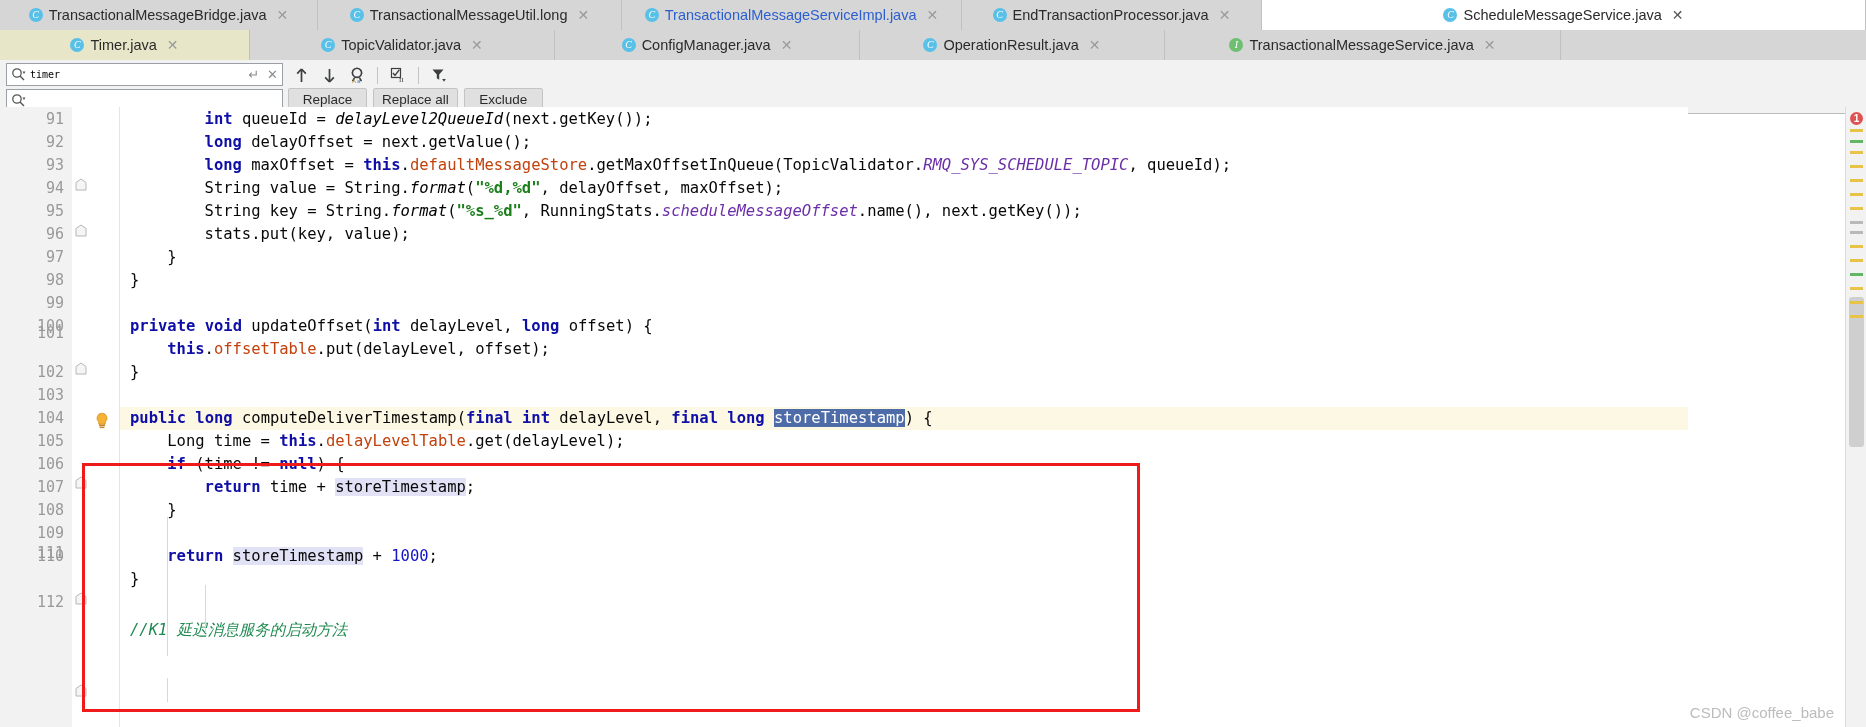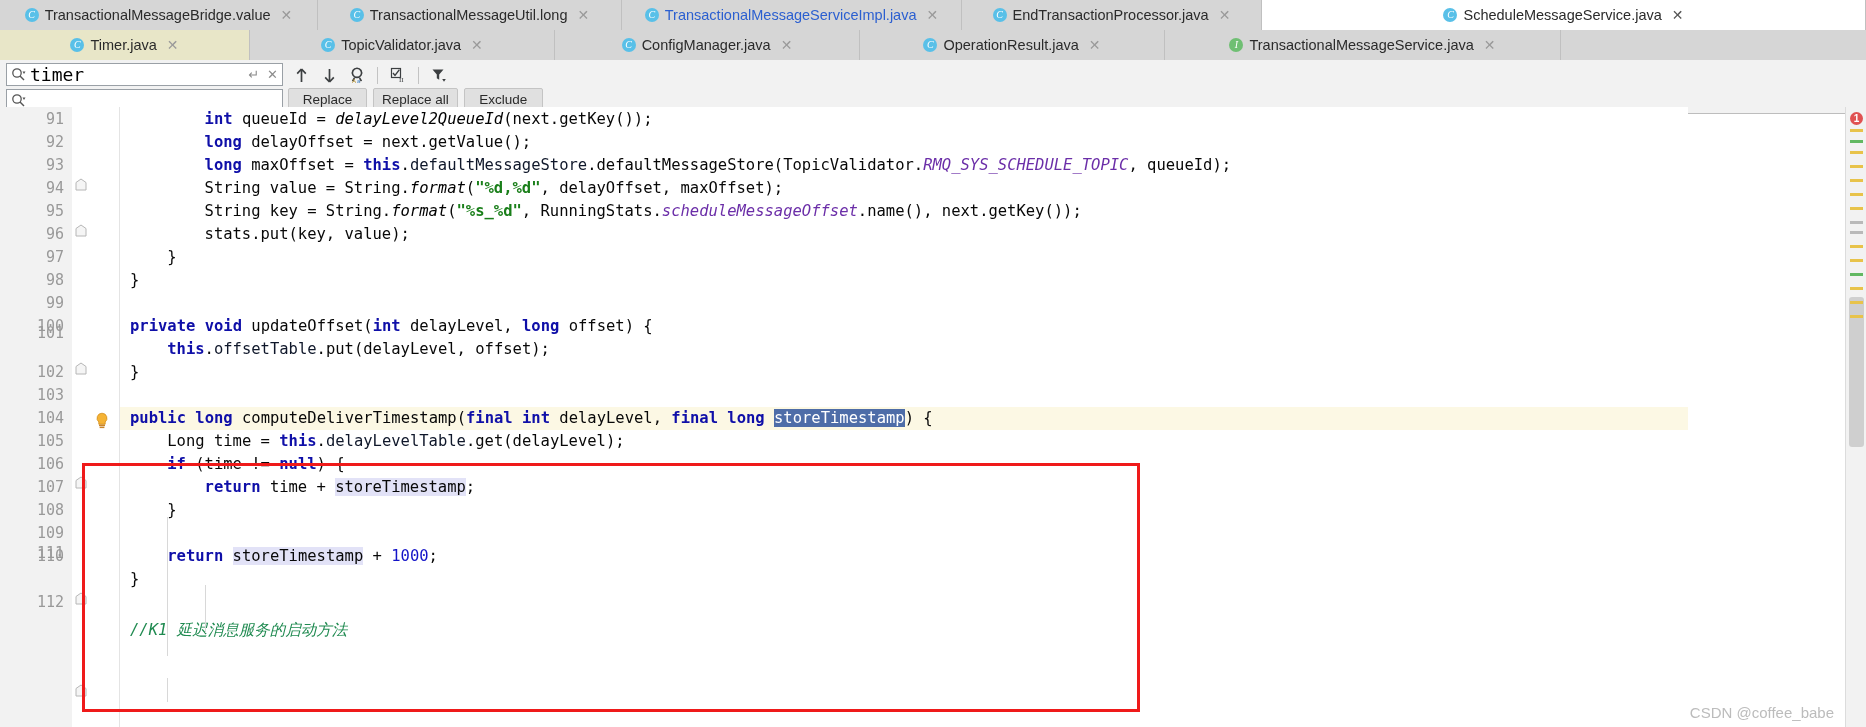"TransactionalMessageBridge.value" span.tablabel { text: TransactionalMessageBridge.value -> TransactionalMessageBridge.java }
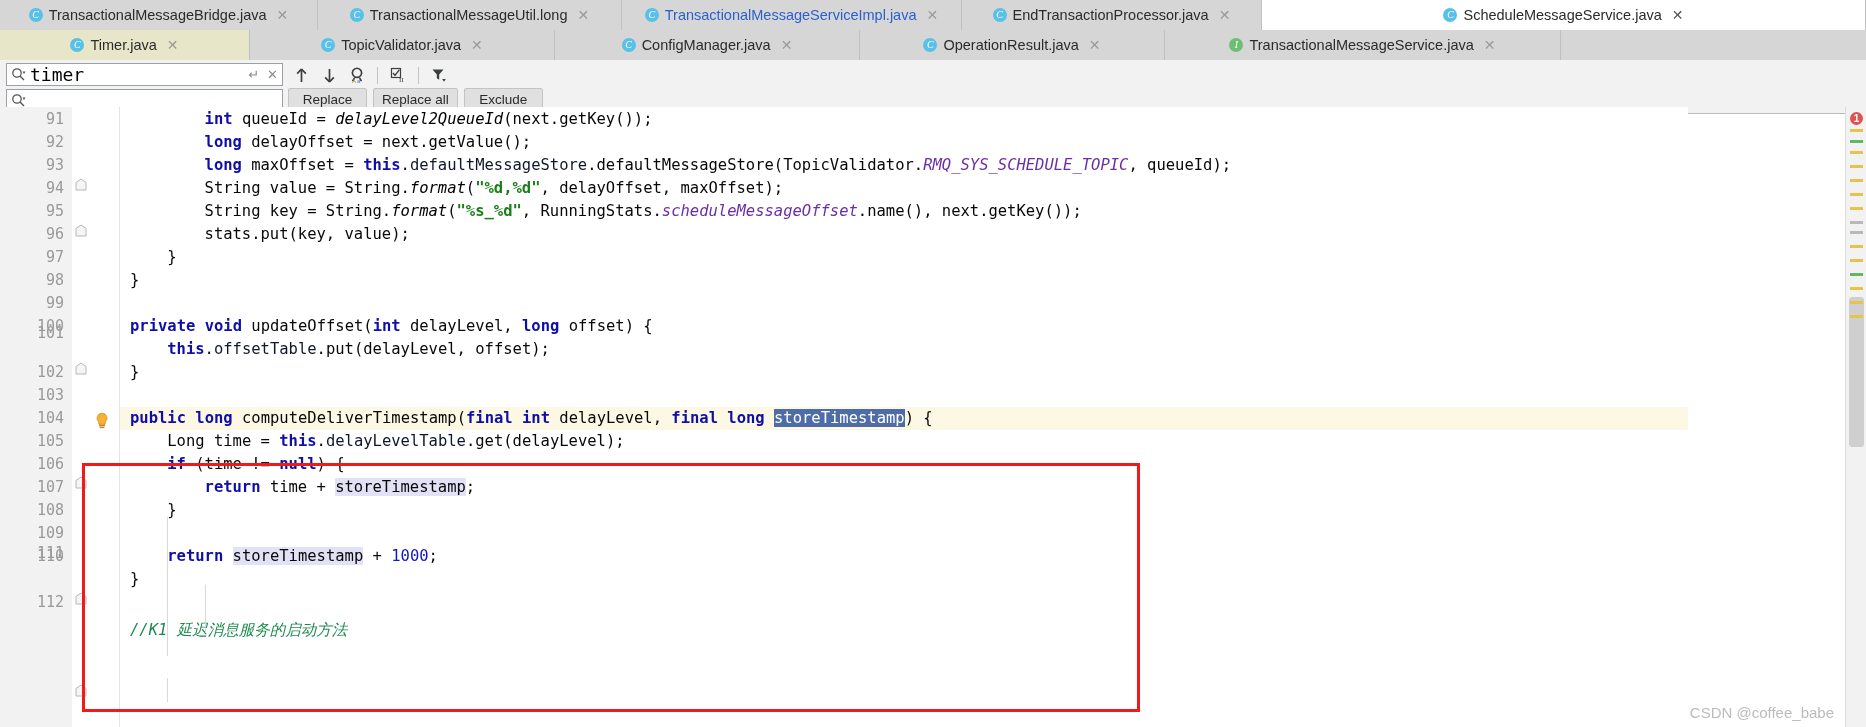"timer" .fieldtext { font-size: 18px -> 10px }
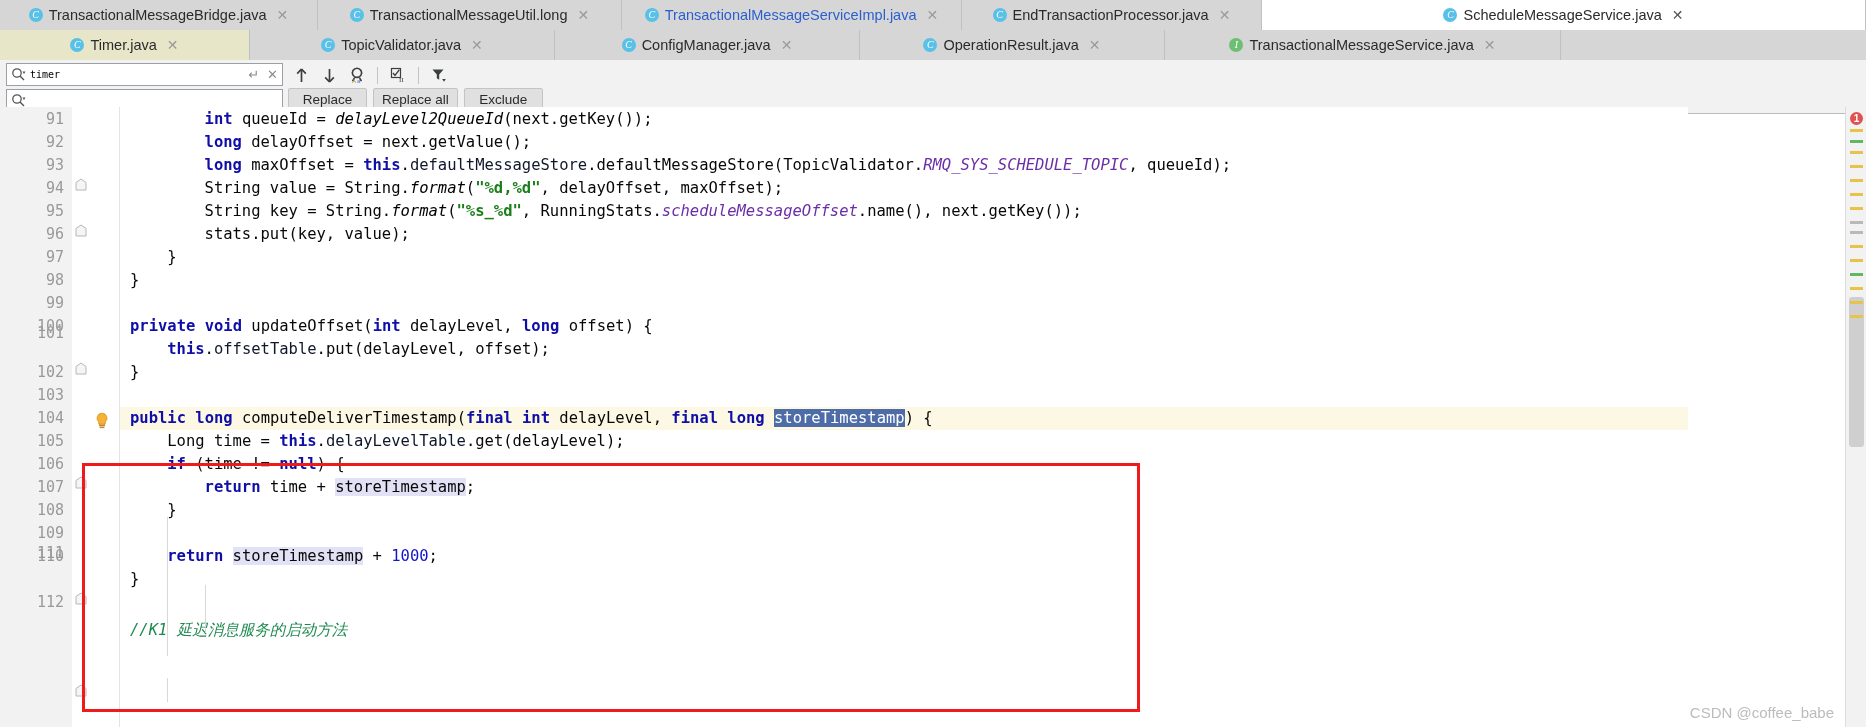"defaultMessageStore" .fld { color: #0f172a -> #c2410c }
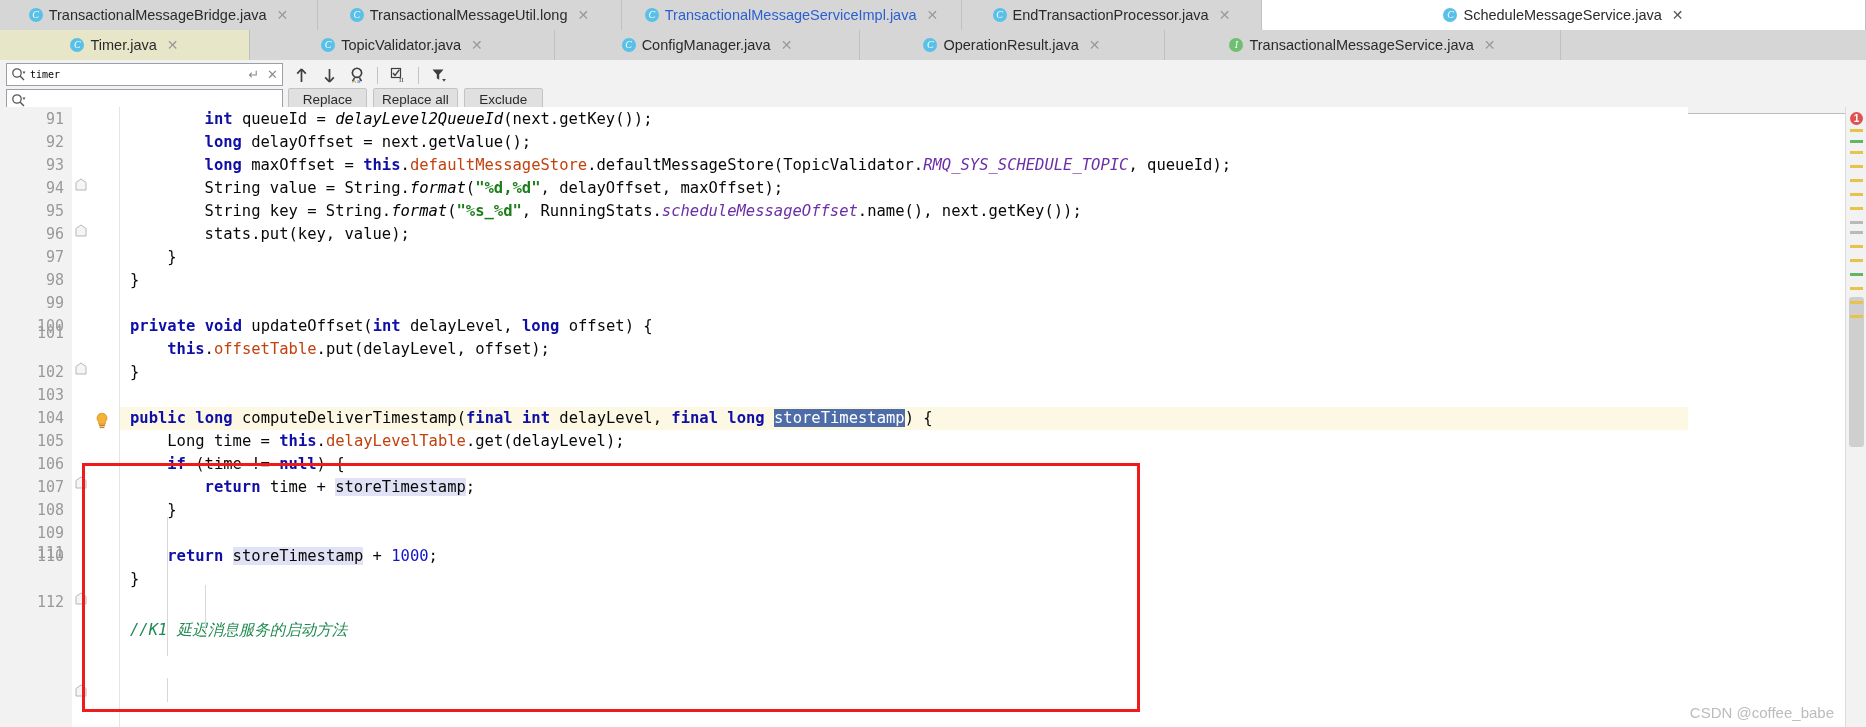".defaultMessageStore(TopicValidator." span { text: .defaultMessageStore -> .getMaxOffsetInQueue }
